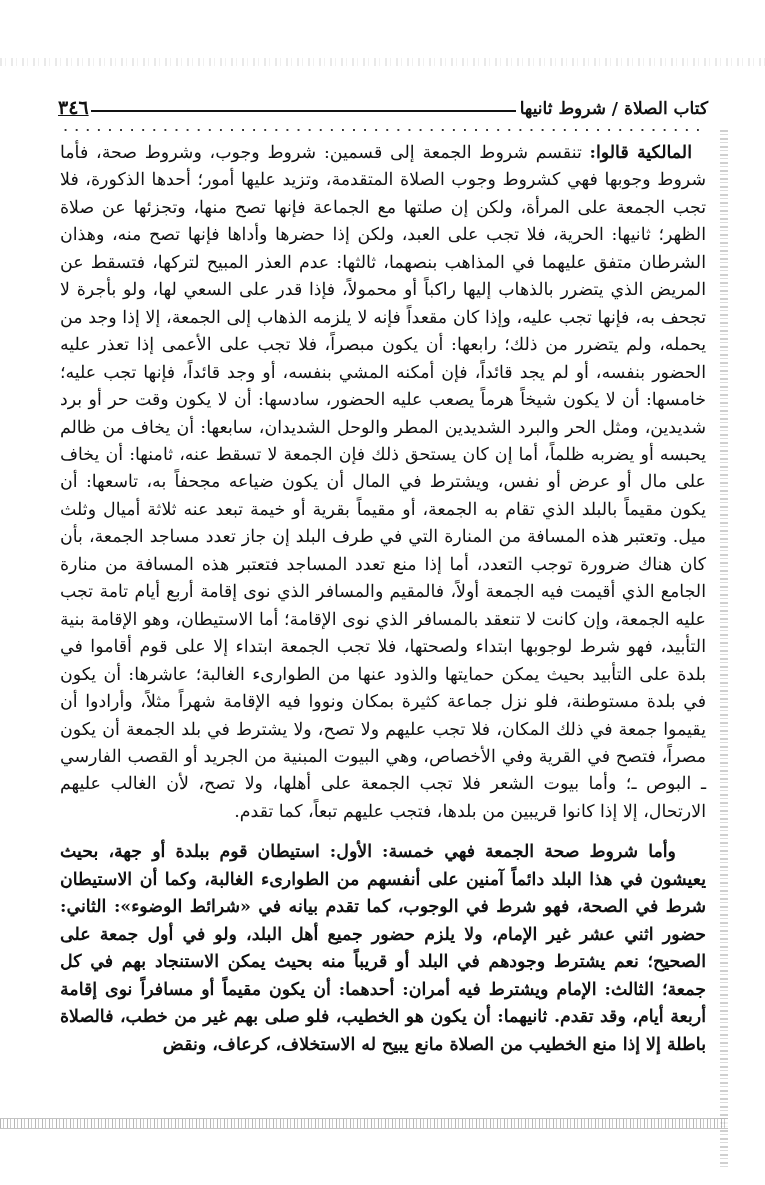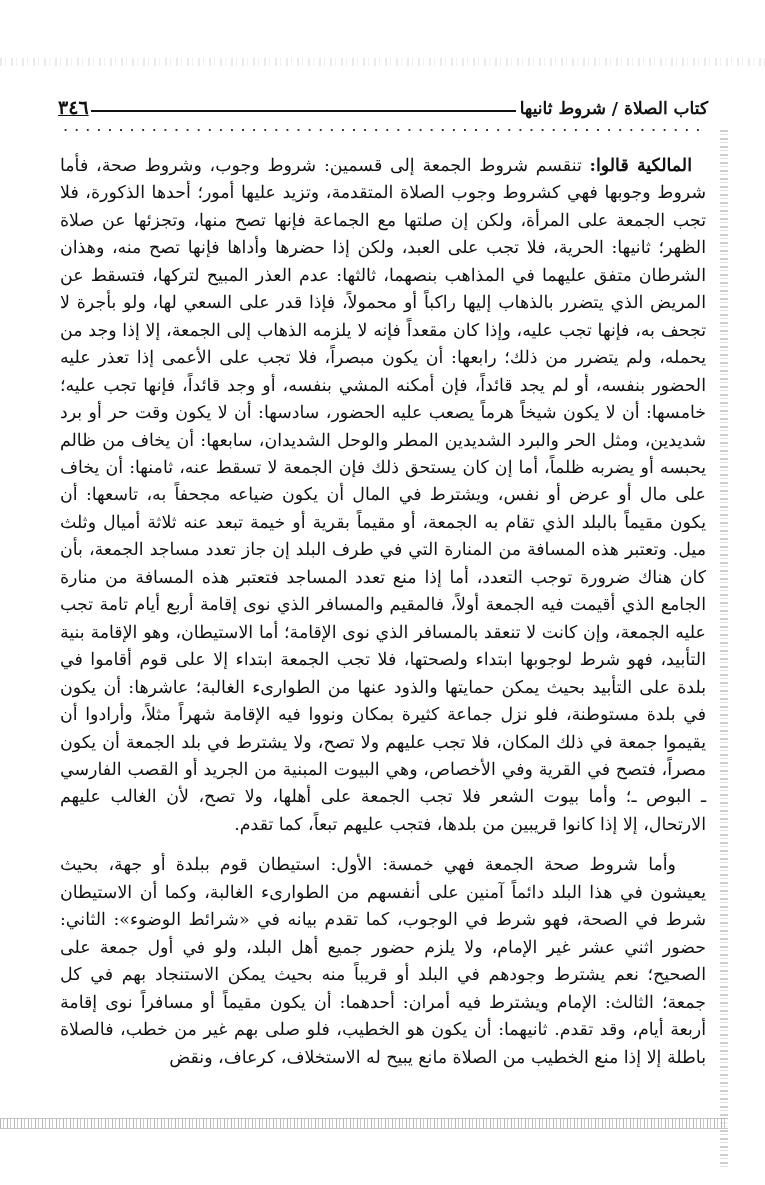"المالكية قالوا: تنقسم شروط الجمعة" .text-block { top: 152px -> 139px }
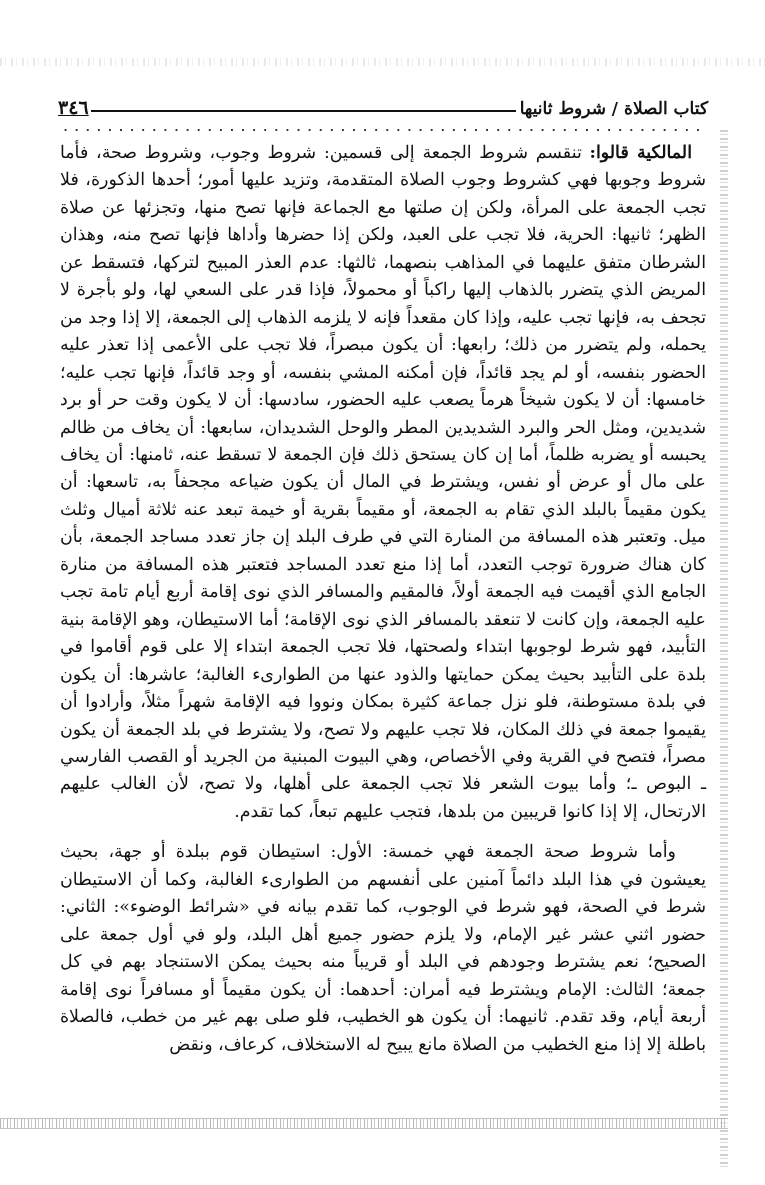"وأما شروط صحة الجمعة فهي" .text-block p.second { font-weight: none -> bold }
